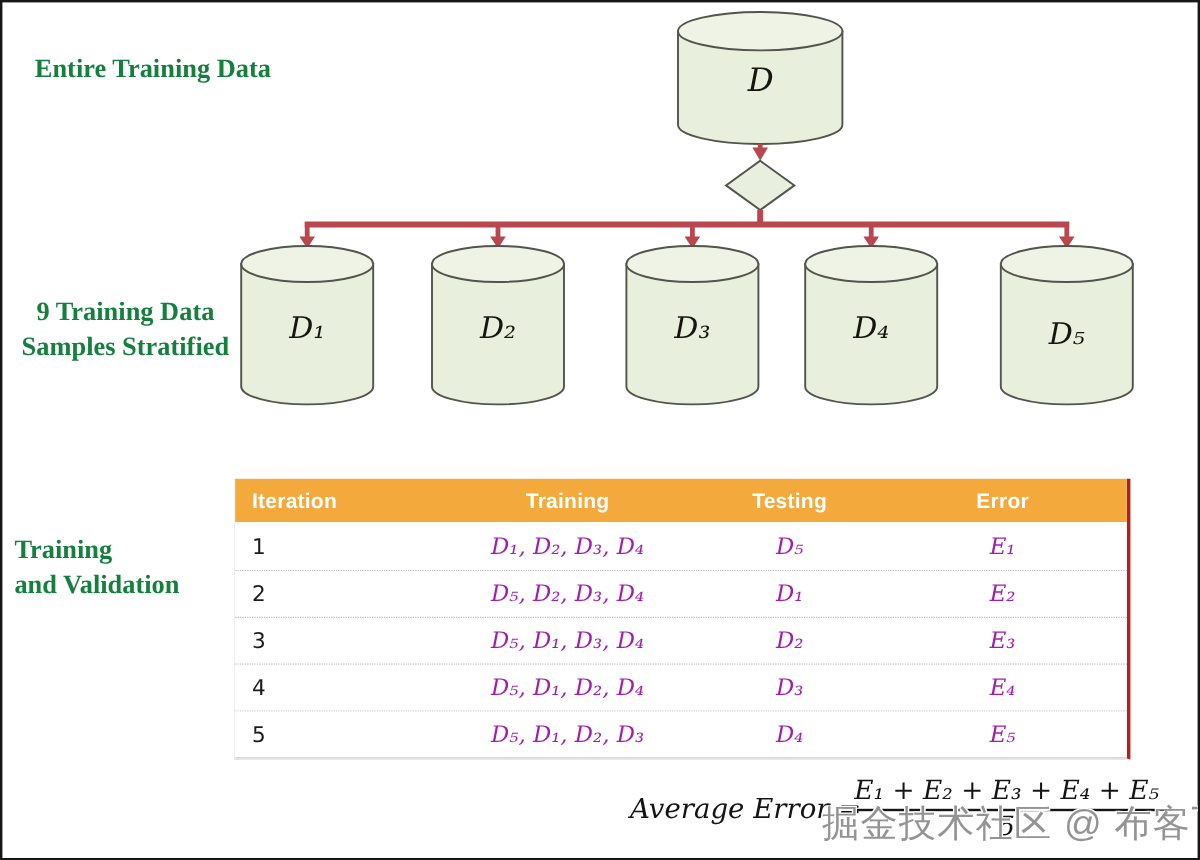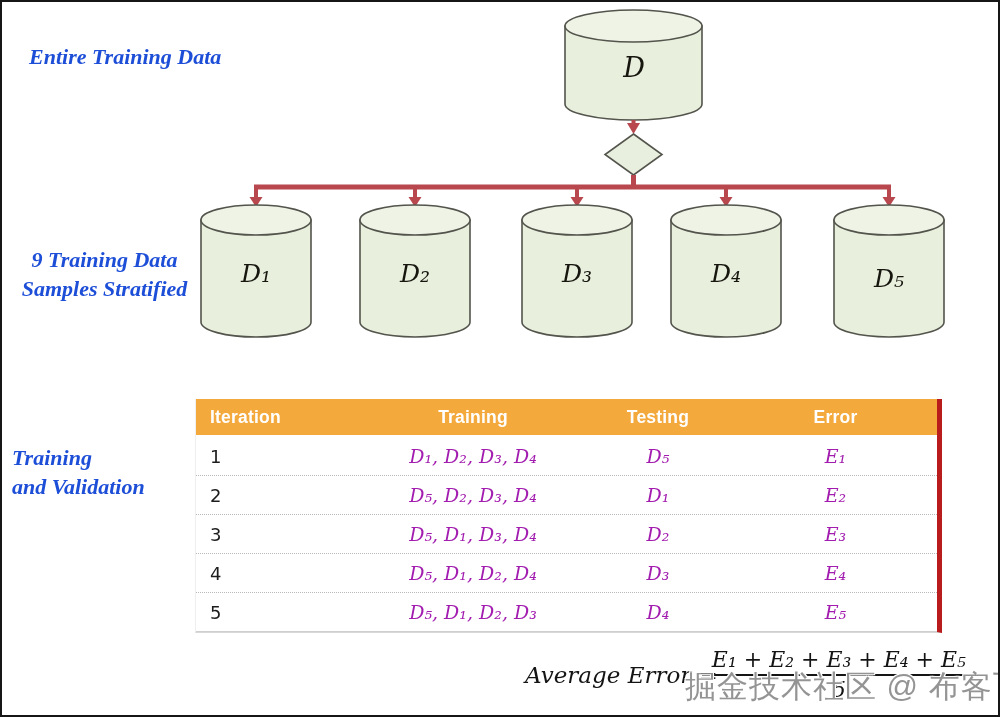"Entire Training Data" .side-label { color: #1d4ed8 -> #15803d; font-style: italic -> none }
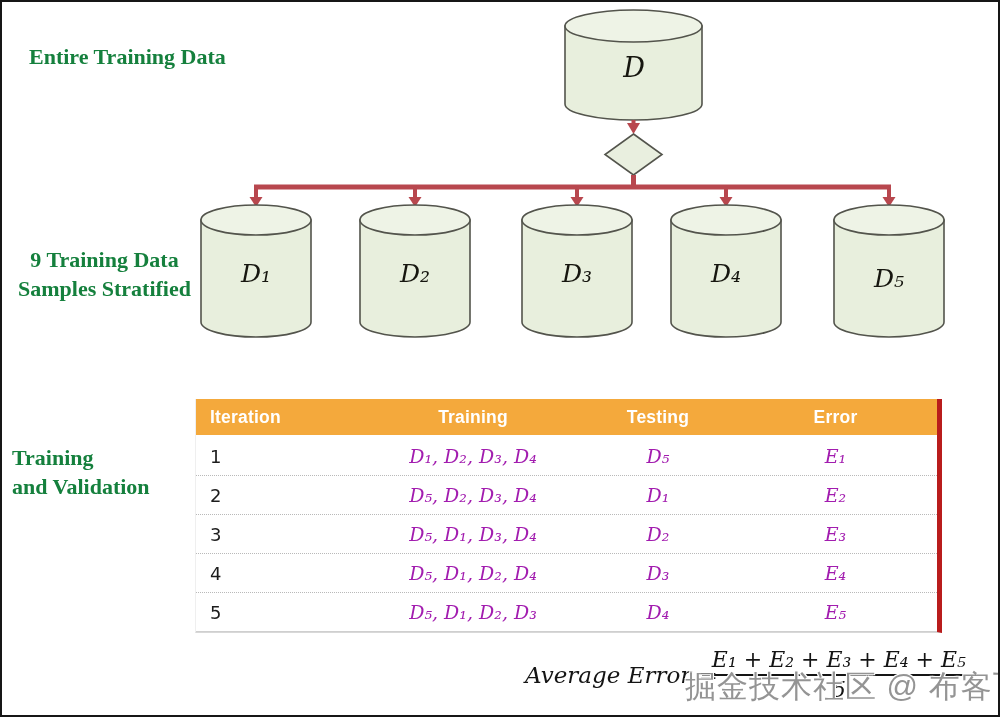"Iteration" .cv-table { border-right: 5px solid #b91c1c -> 3px solid #b91c1c }
